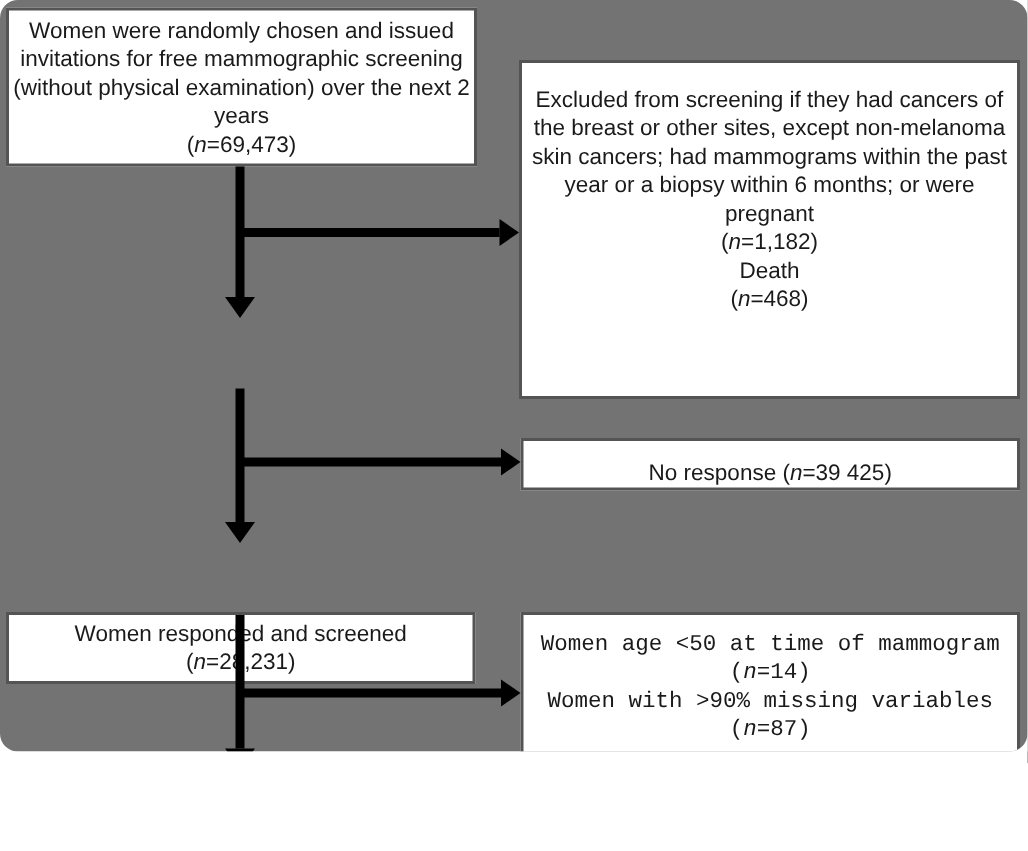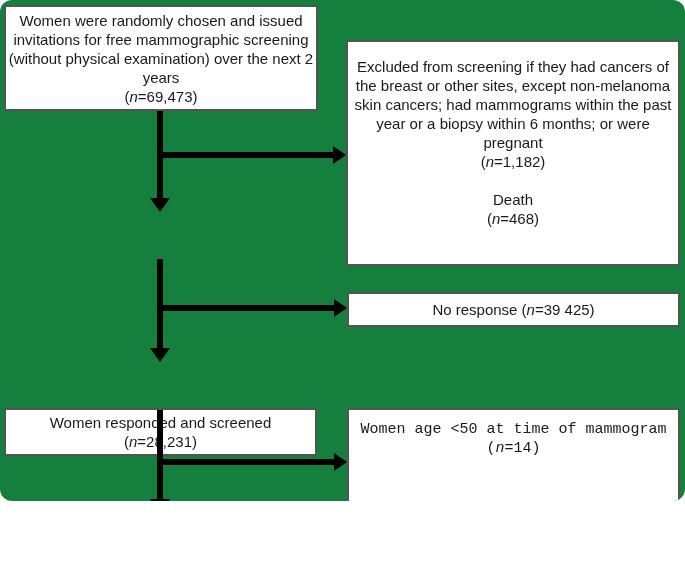"Women were randomly chosen and" .stage { background: #15803d -> #737373 }
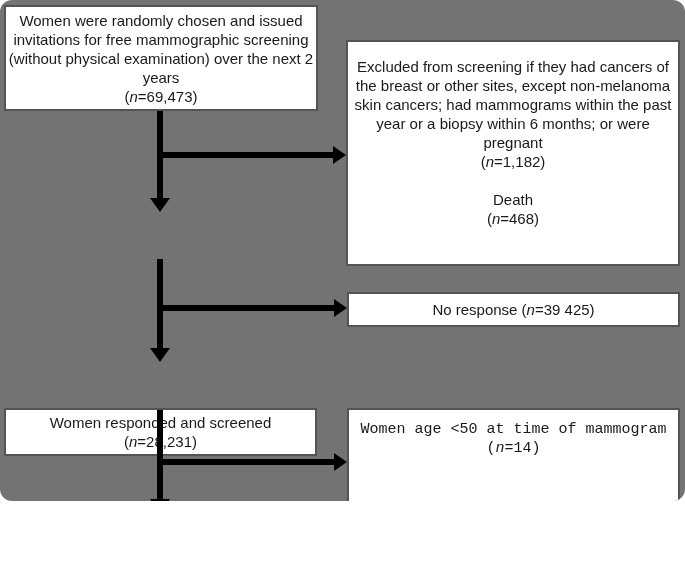"Death" .box p + p { margin-top: 19px -> none }
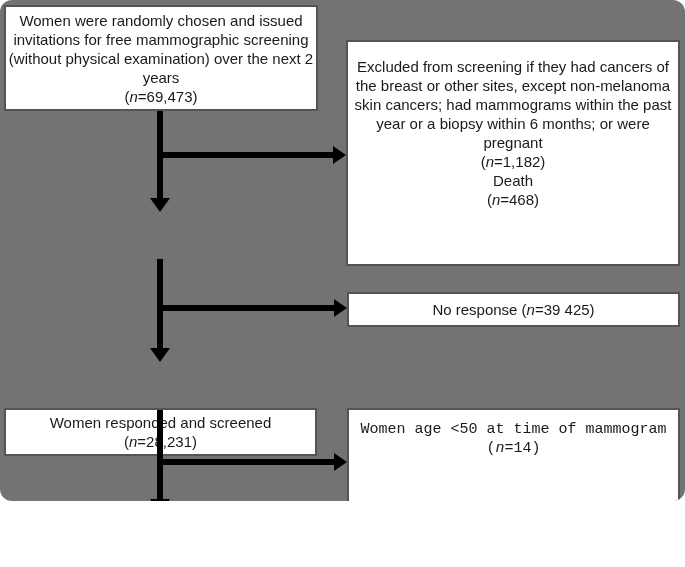"No response (n=39 425)" .b-noresp { justify-content: none -> flex-end }
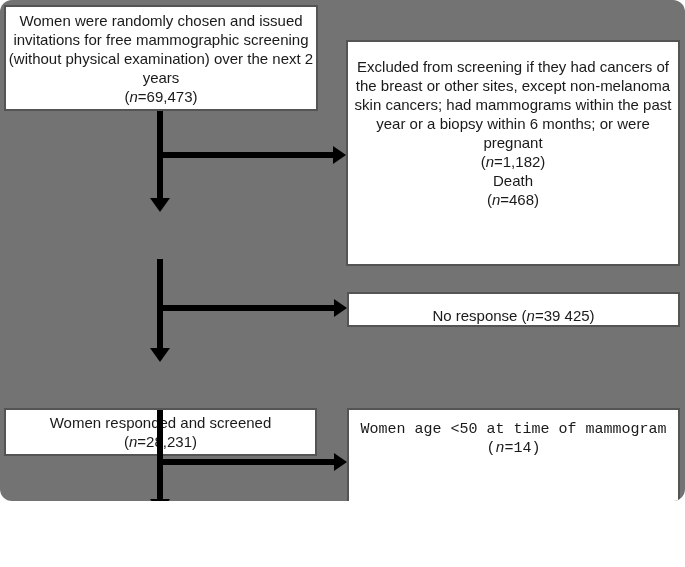"Women with >90% missing variables" p { html: none -> <p>Women with &gt;90% missing variables<br>(<i>n</i>=87)</p> }
